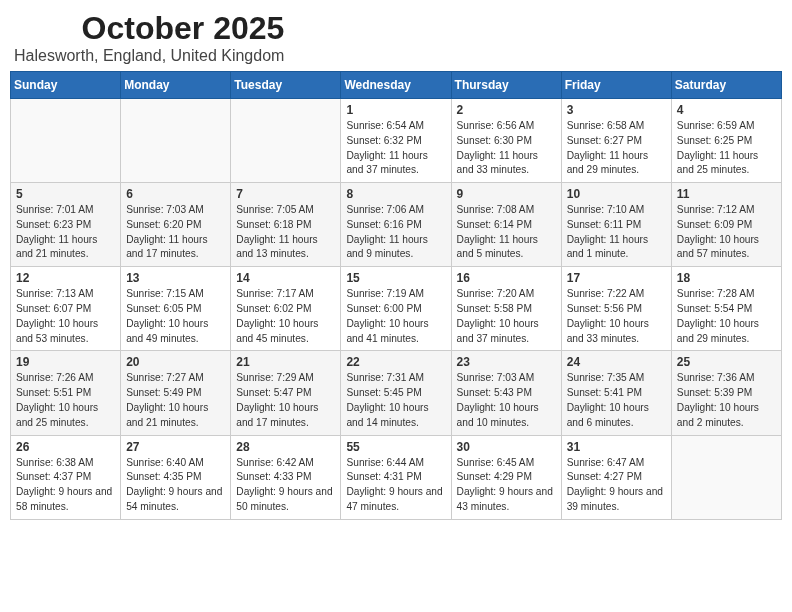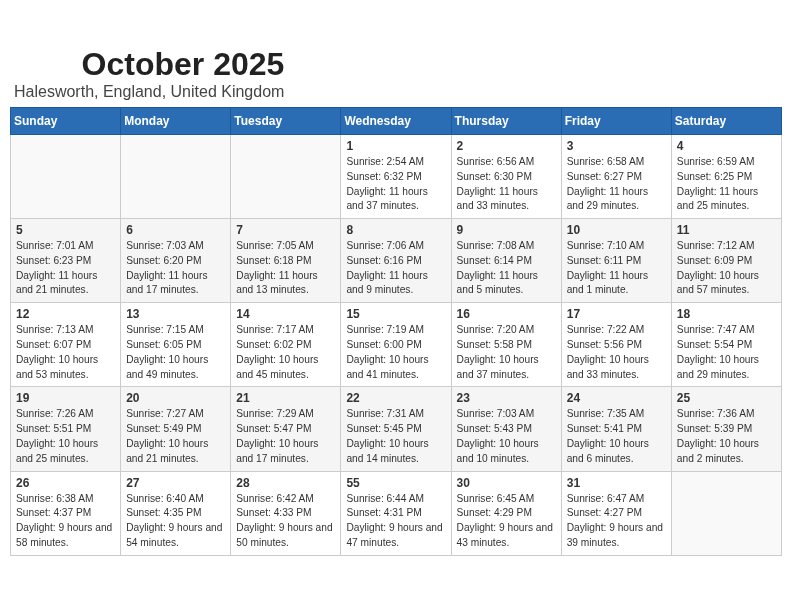"October 2025" .title-block { margin-top: 36px -> none }
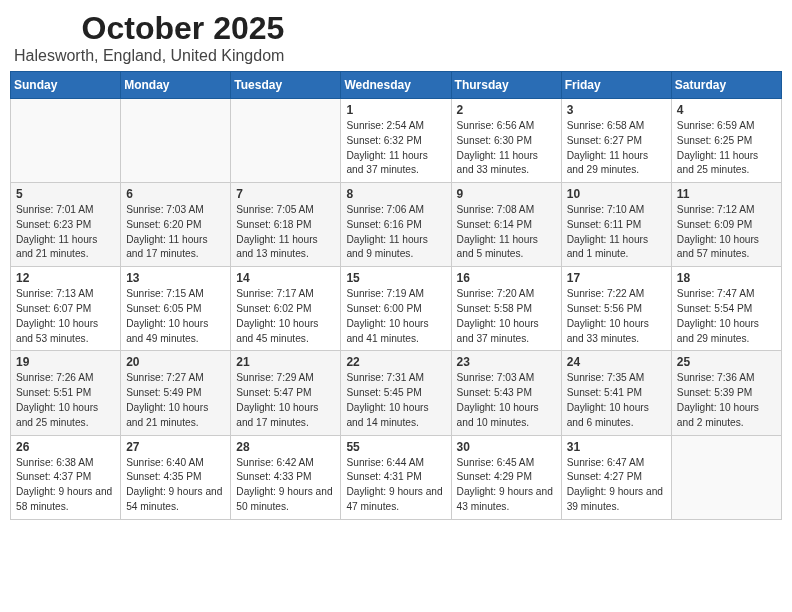"Sunrise: 2:54 AM Sunset: 6:32" div.cell-content { text: 2:54 -> 6:54 }
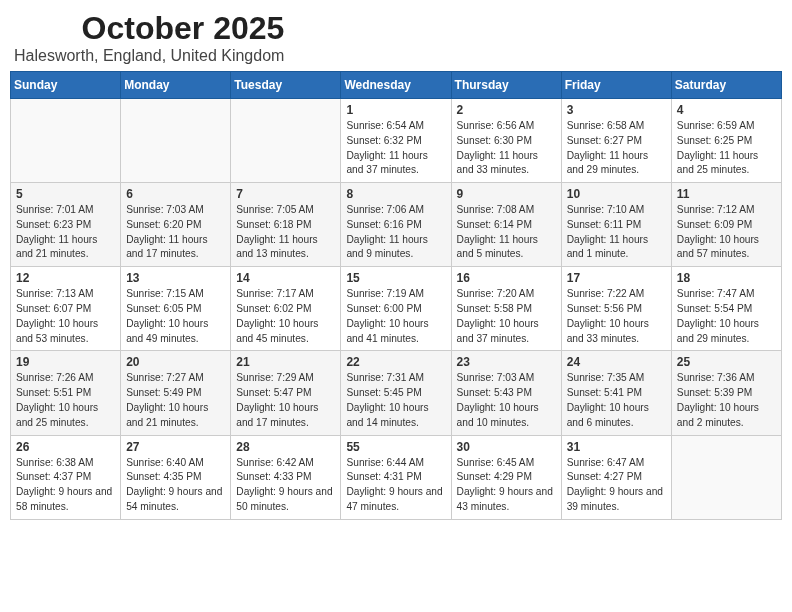"Sunrise: 7:47 AM Sunset: 5:54" div.cell-content { text: 7:47 -> 7:28 }
